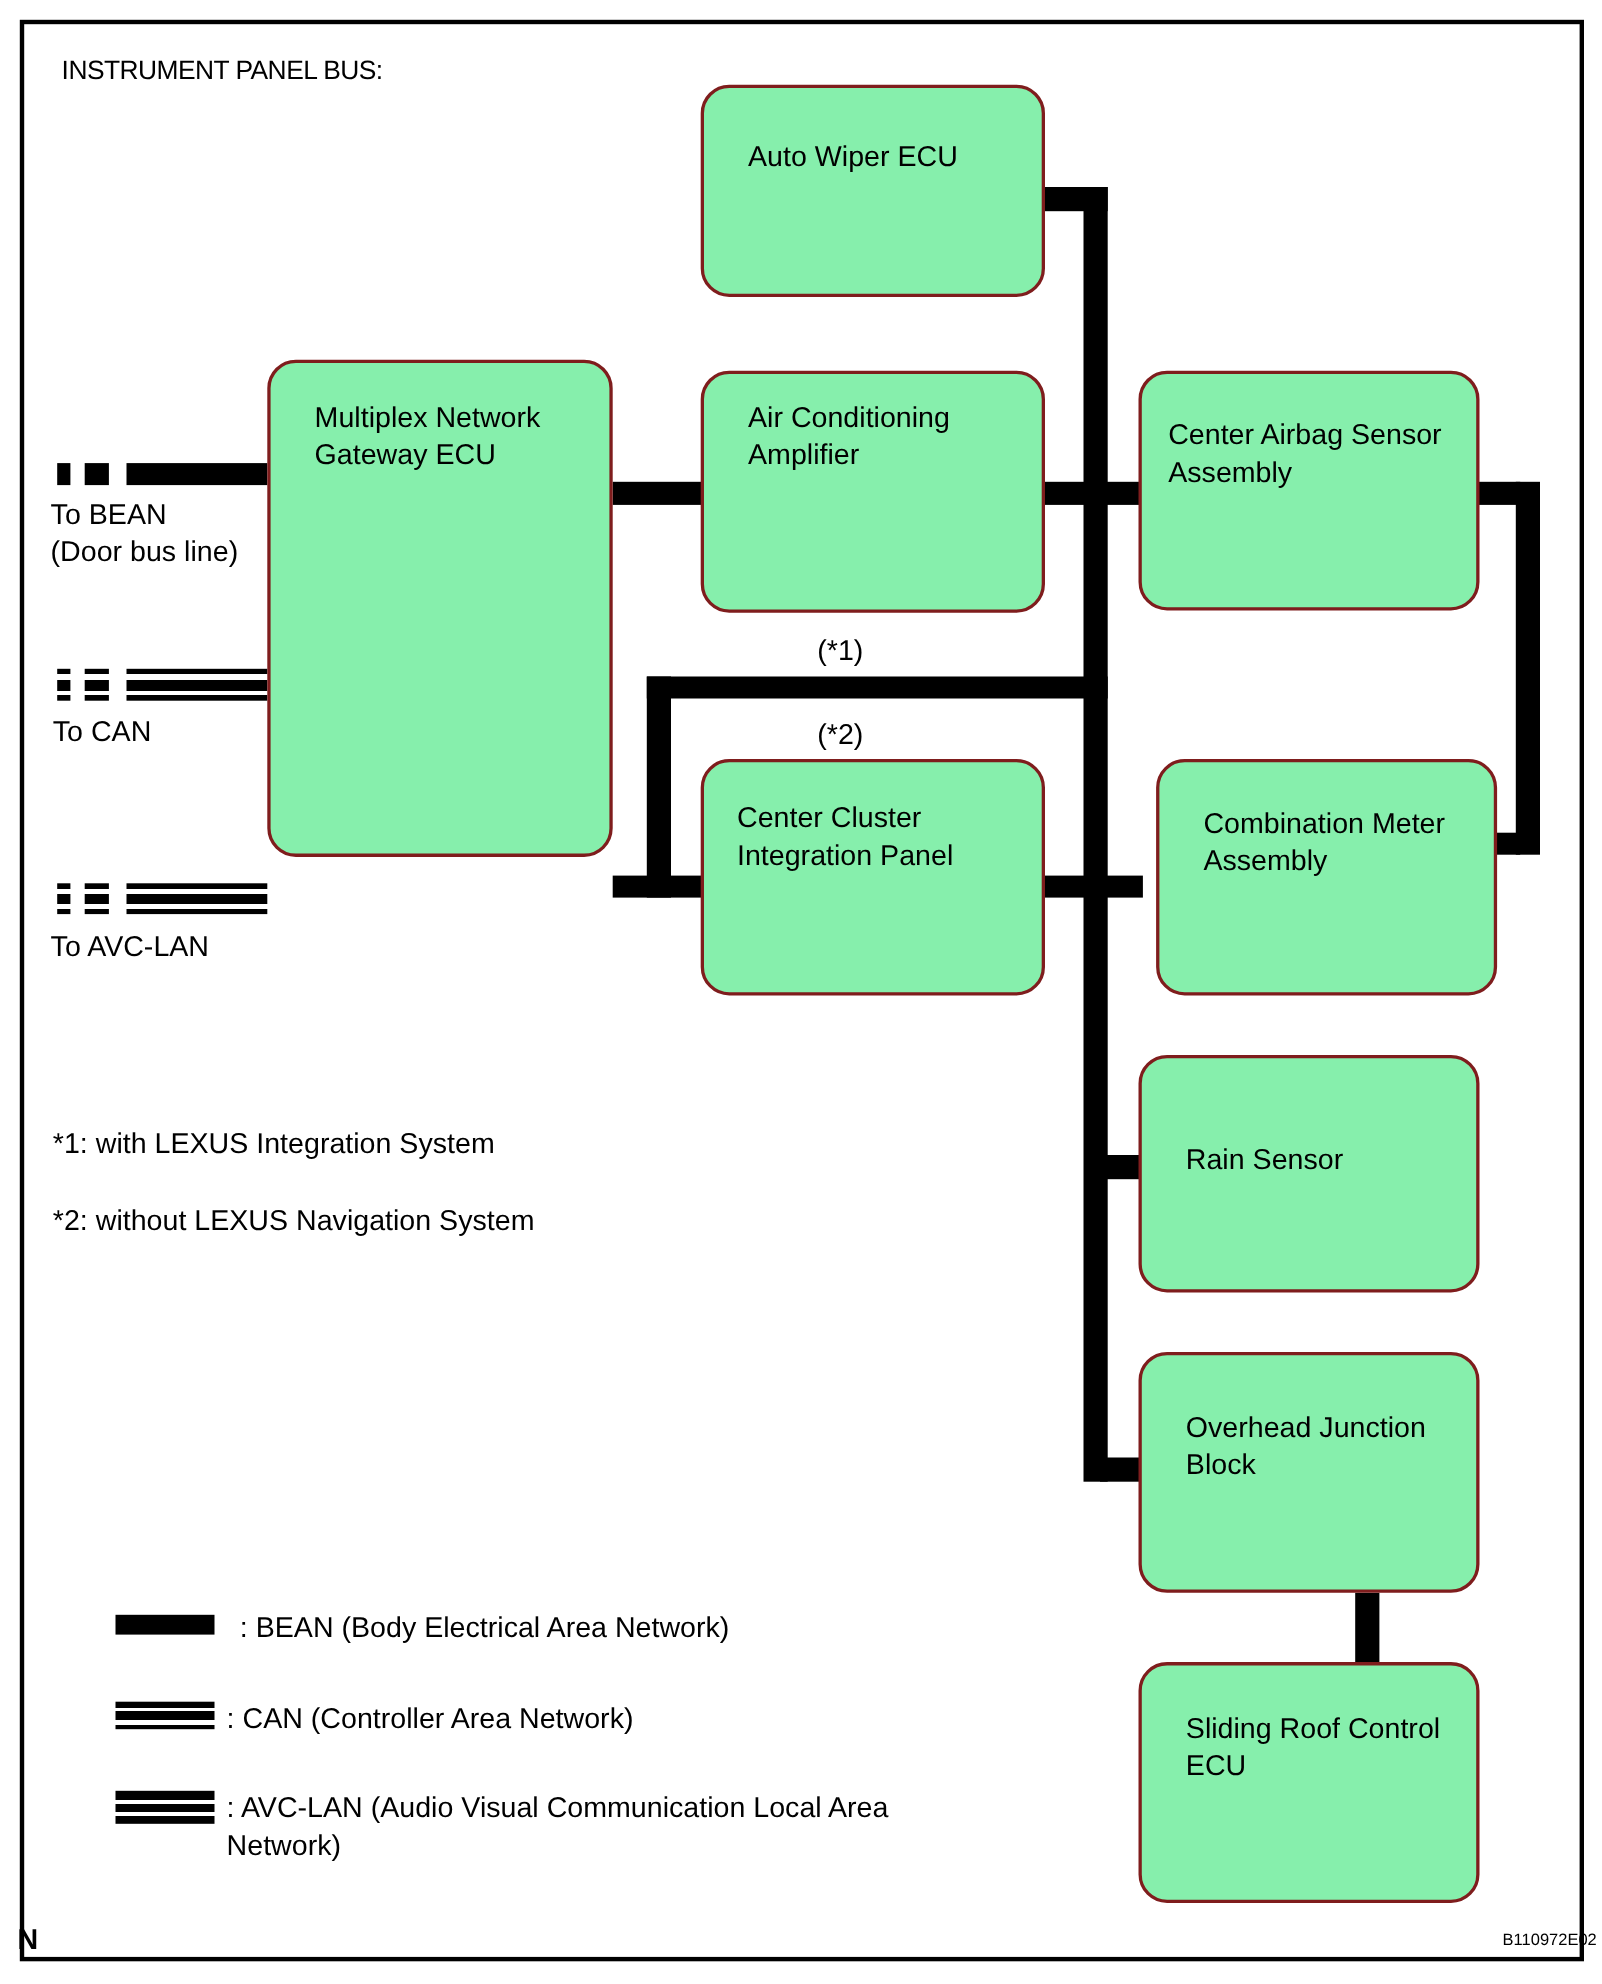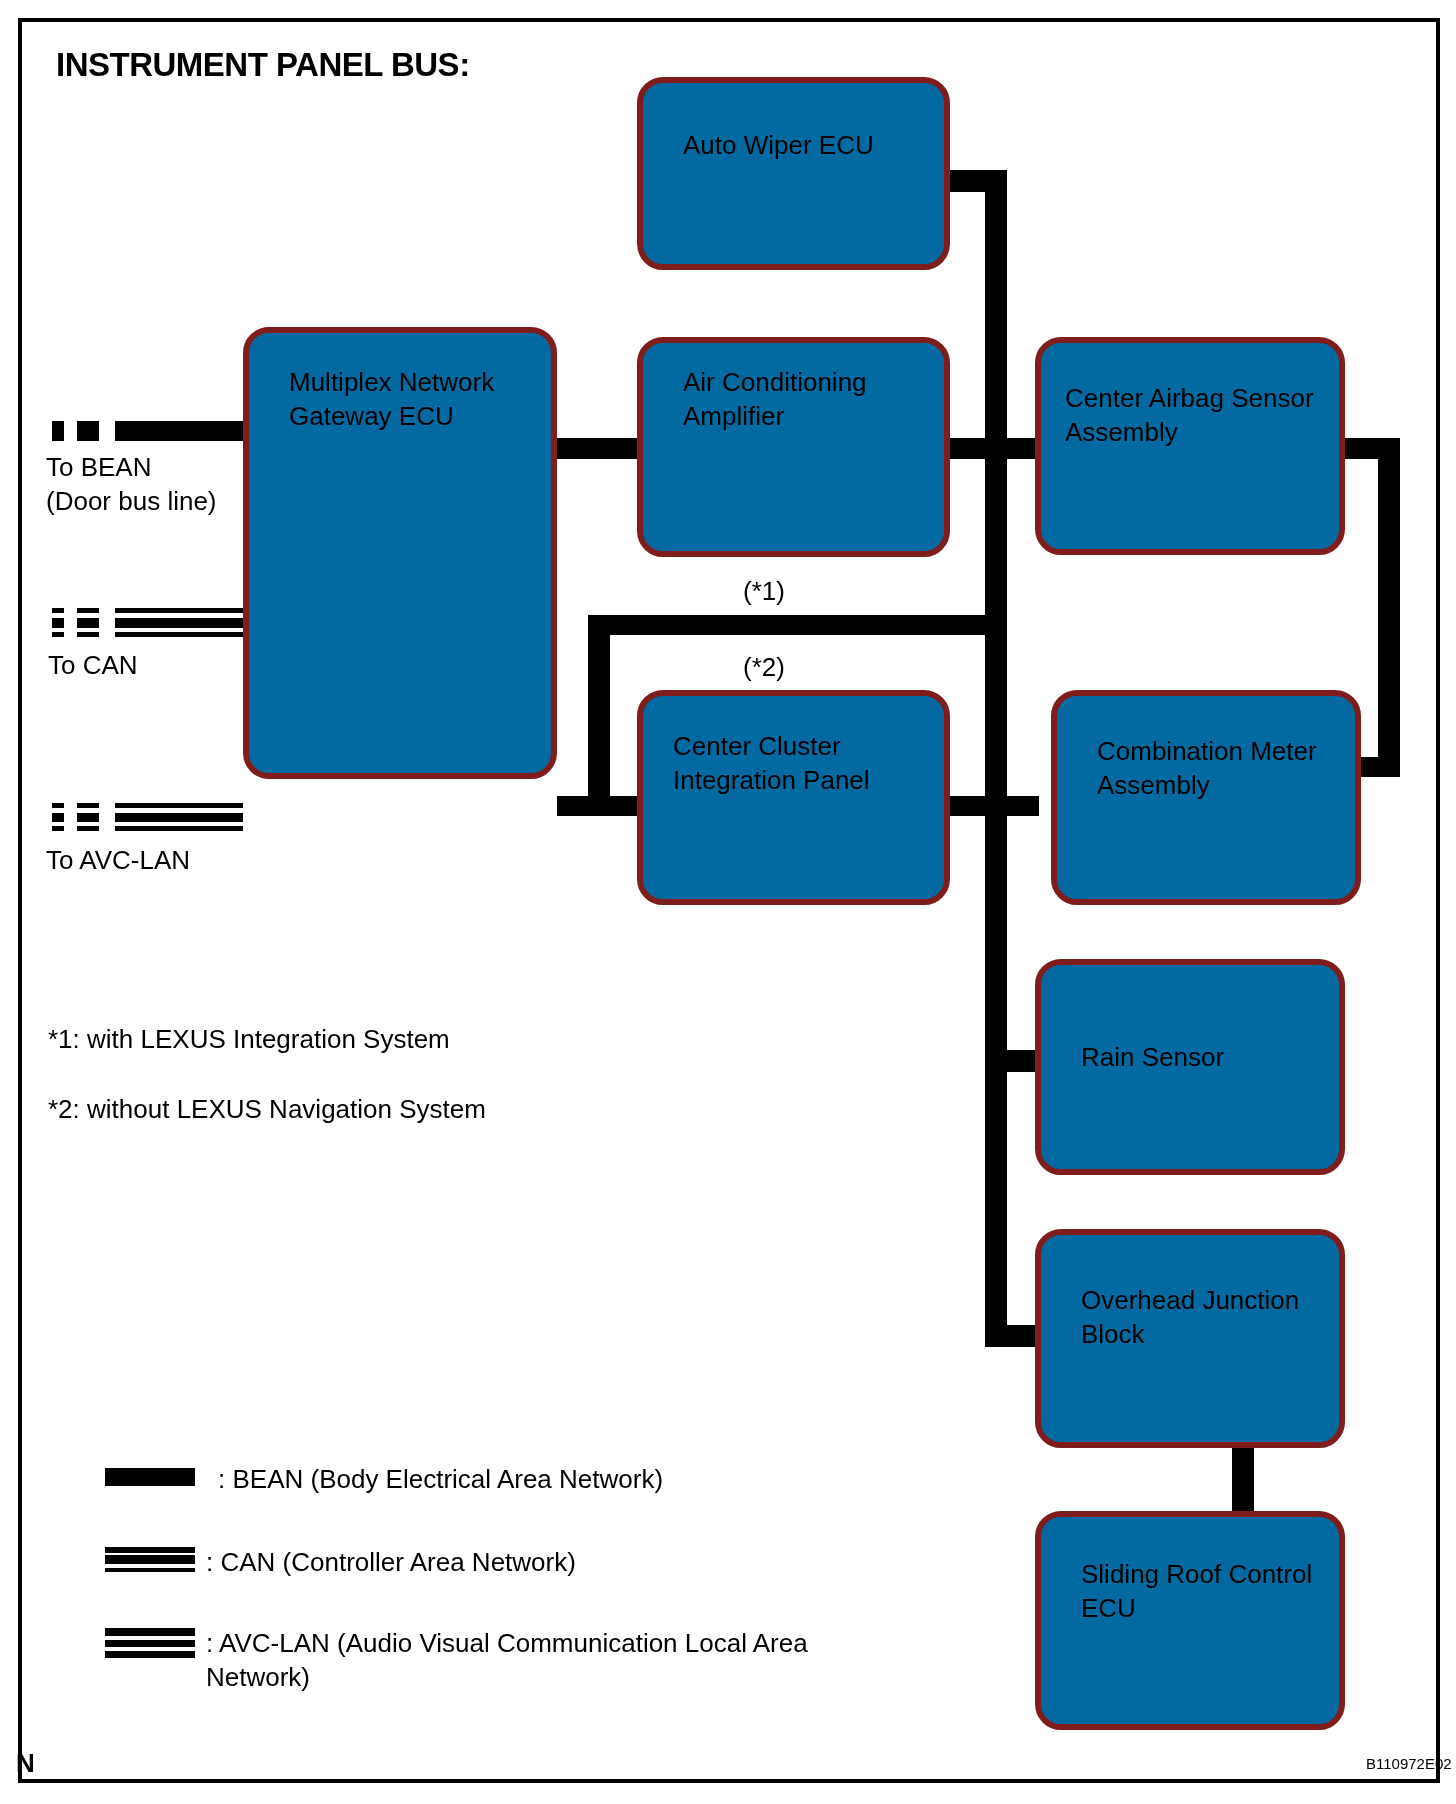"INSTRUMENT PANEL BUS:" .title { font-size: 33px -> 24px; font-weight: bold -> none }
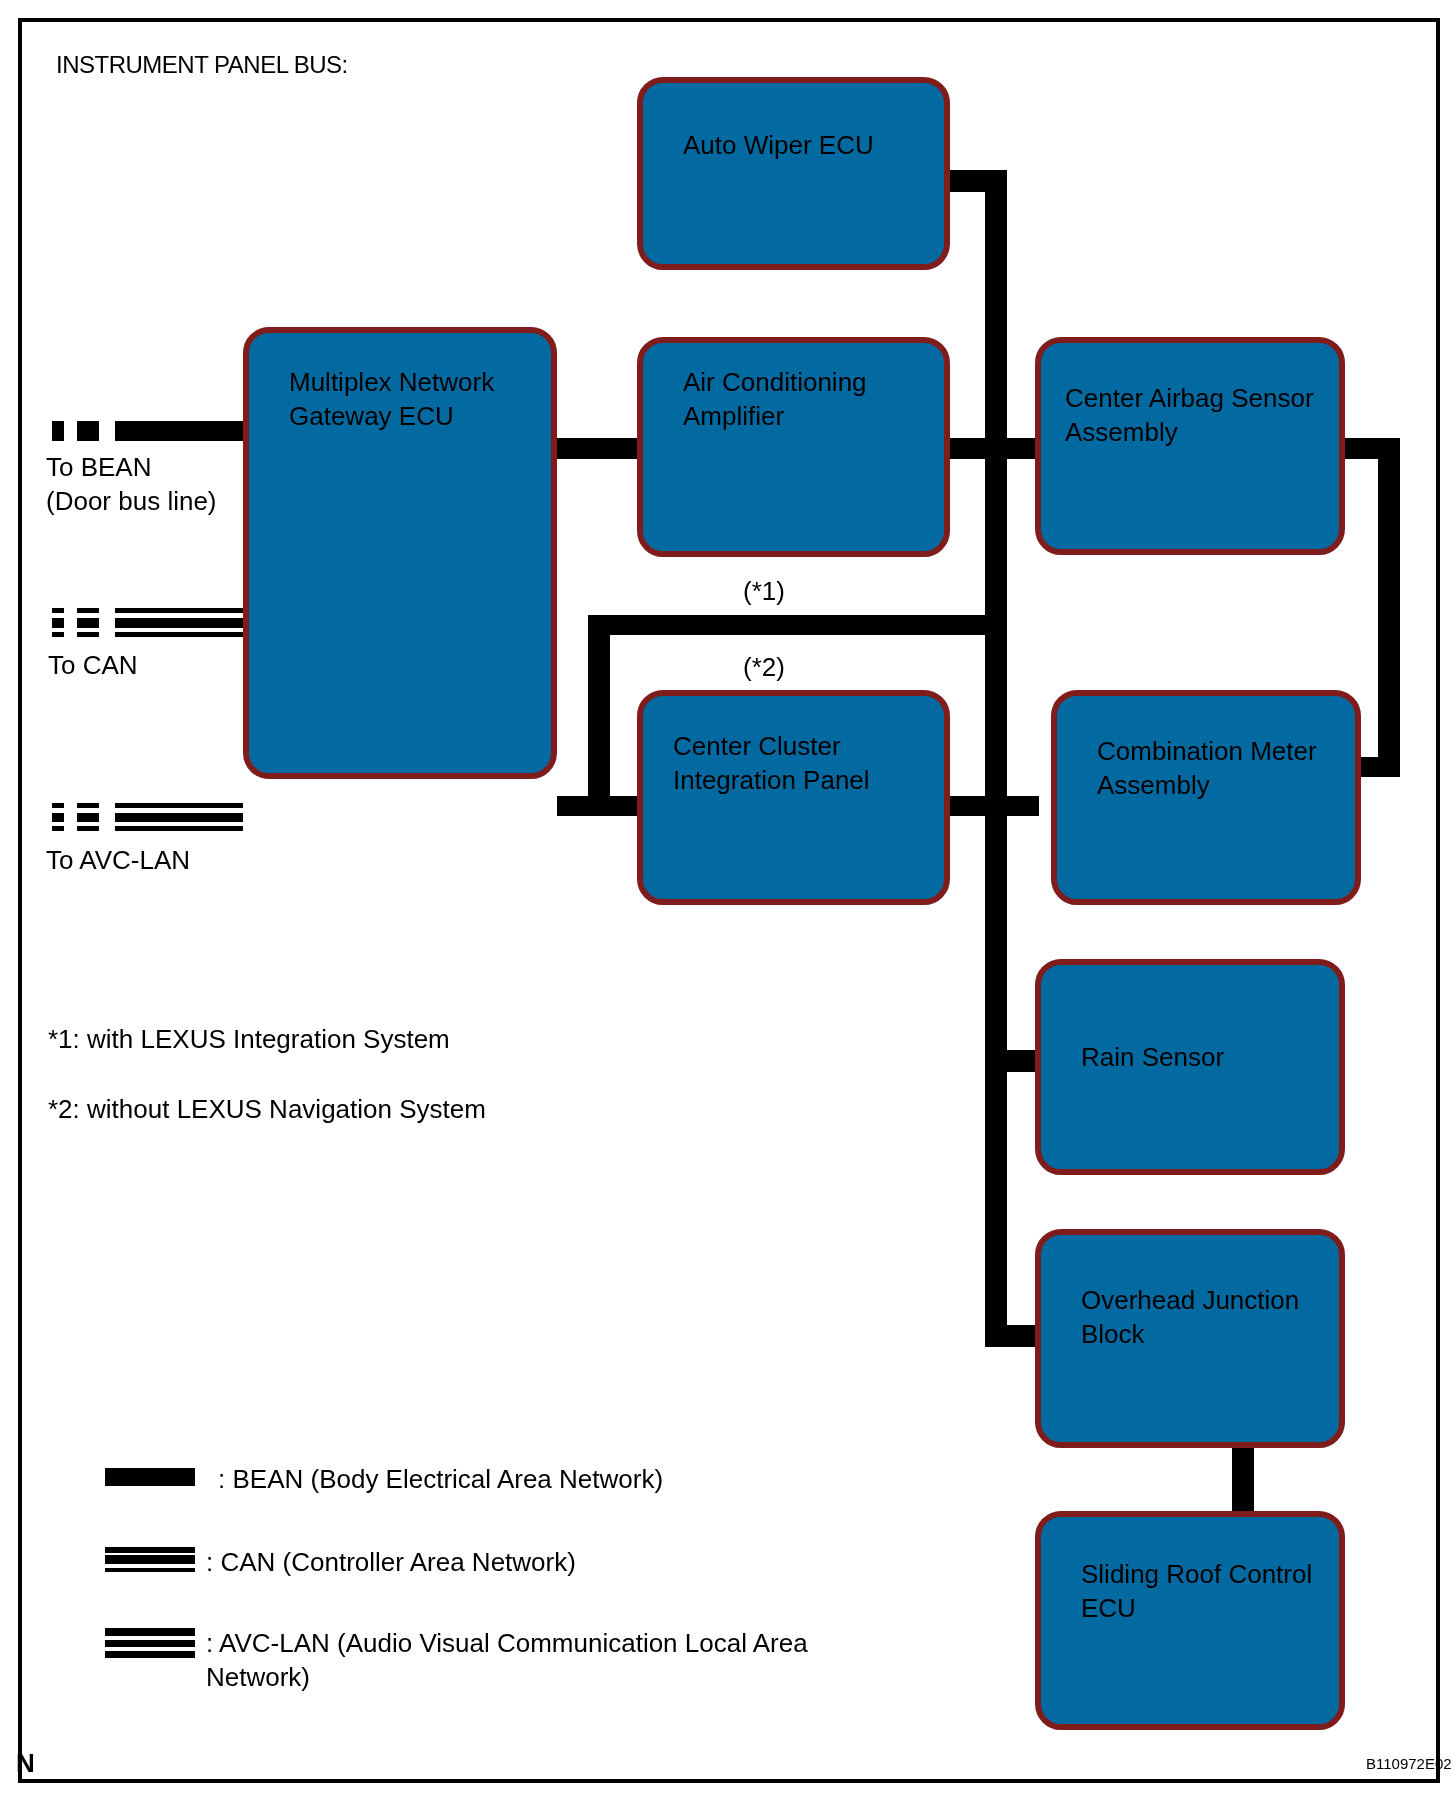"Auto Wiper ECU" .box { background: #0369a1 -> #86efac; border: 6px solid #7f1d1d -> 3px solid #7f1d1d }
